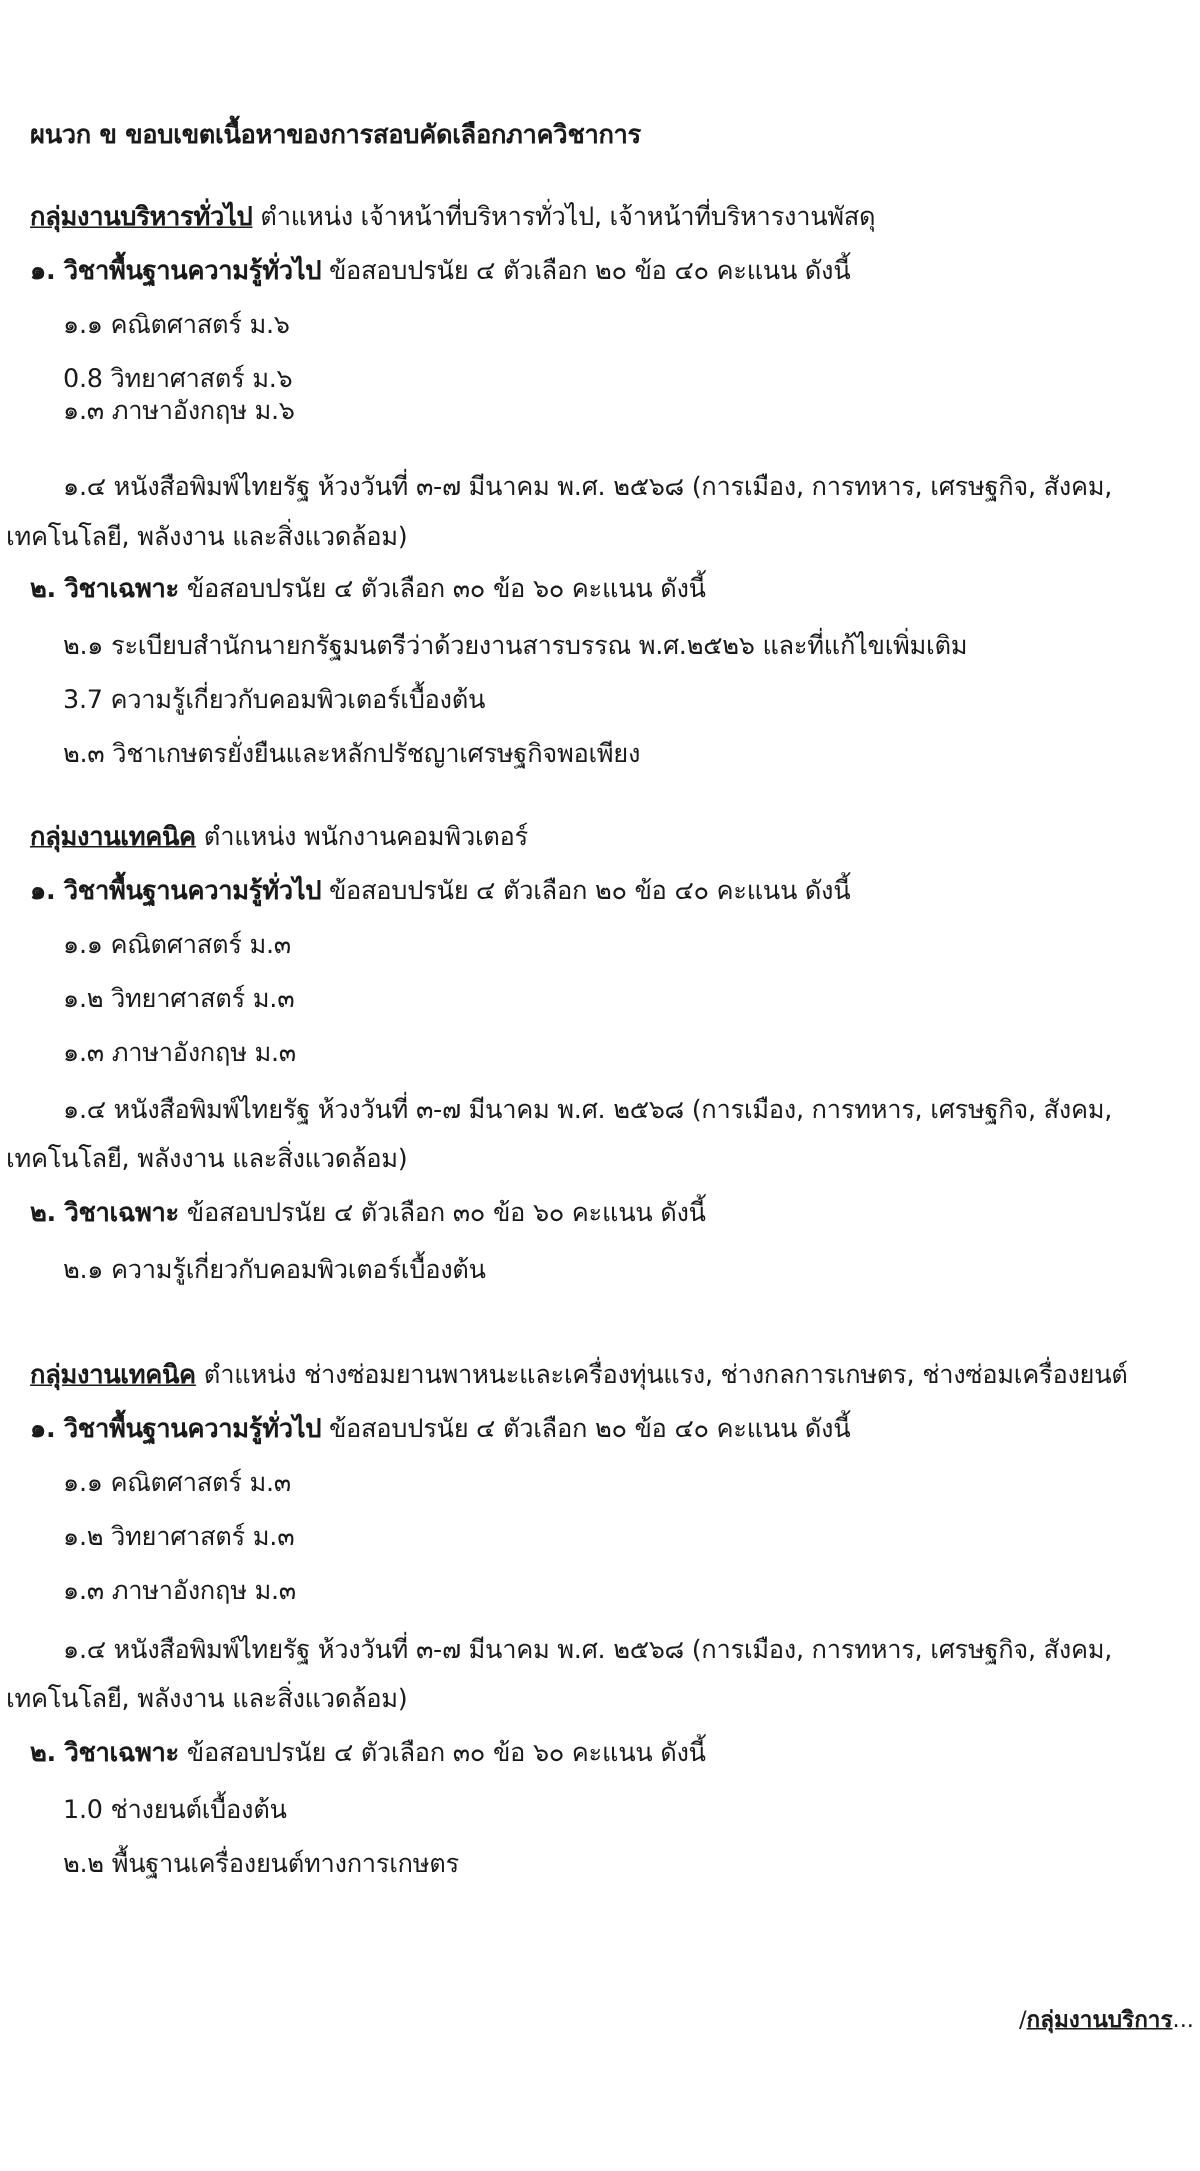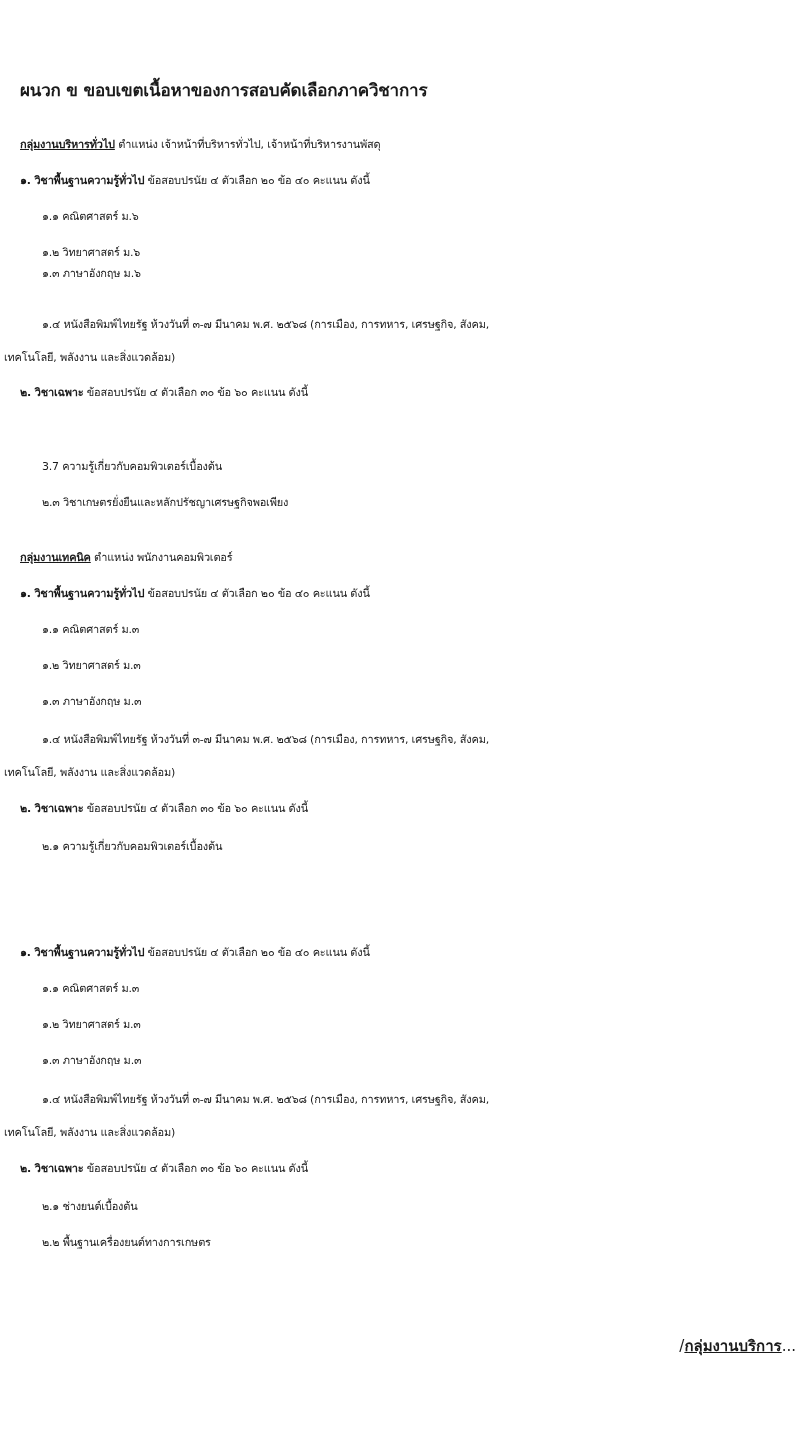"กลุ่มงานบริหารทั่วไป ตำแหน่ง" .line { font-size: 11px -> 17px }
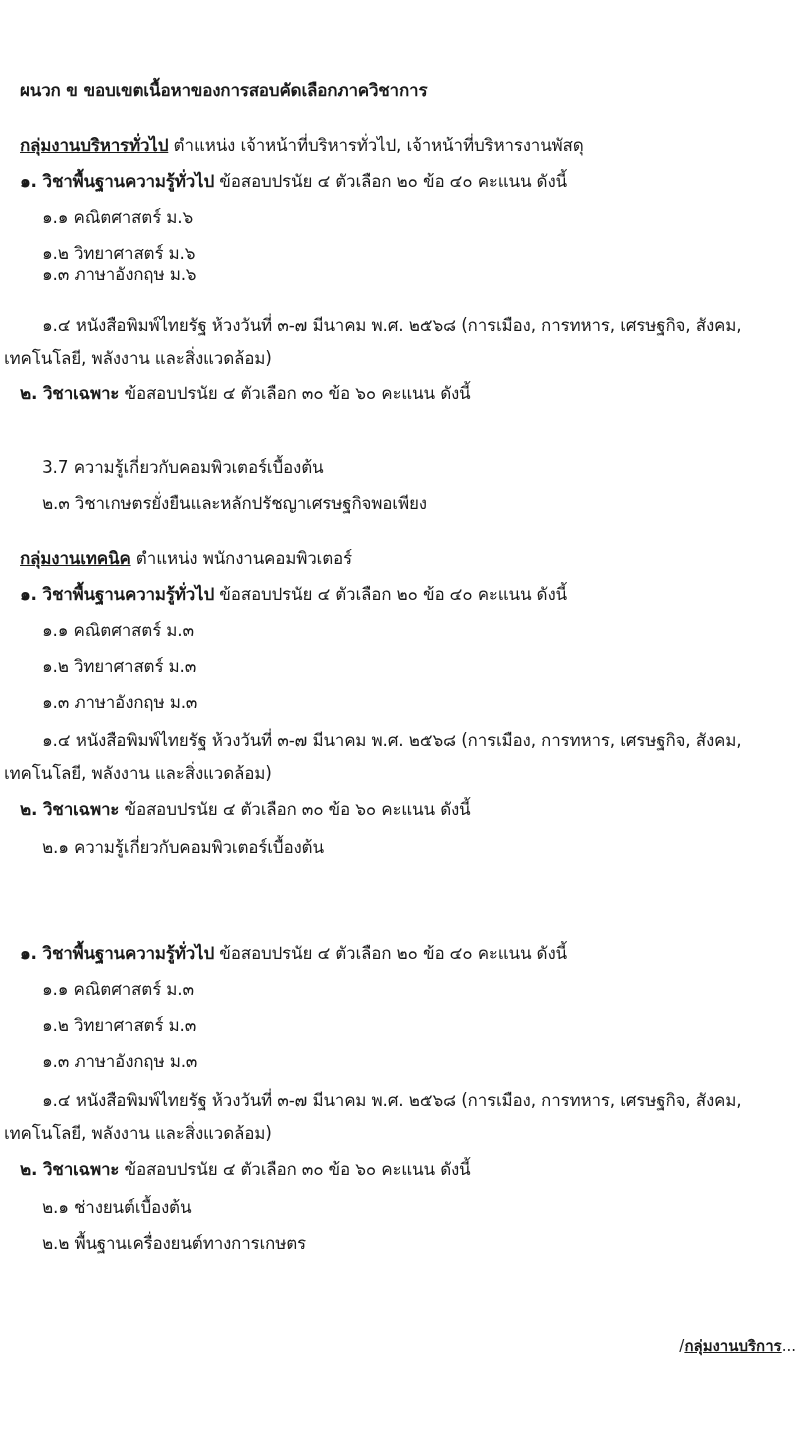"๑.๒ วิทยาศาสตร์ ม.๖" div.line { text: ๑.๒ -> 0.8 }
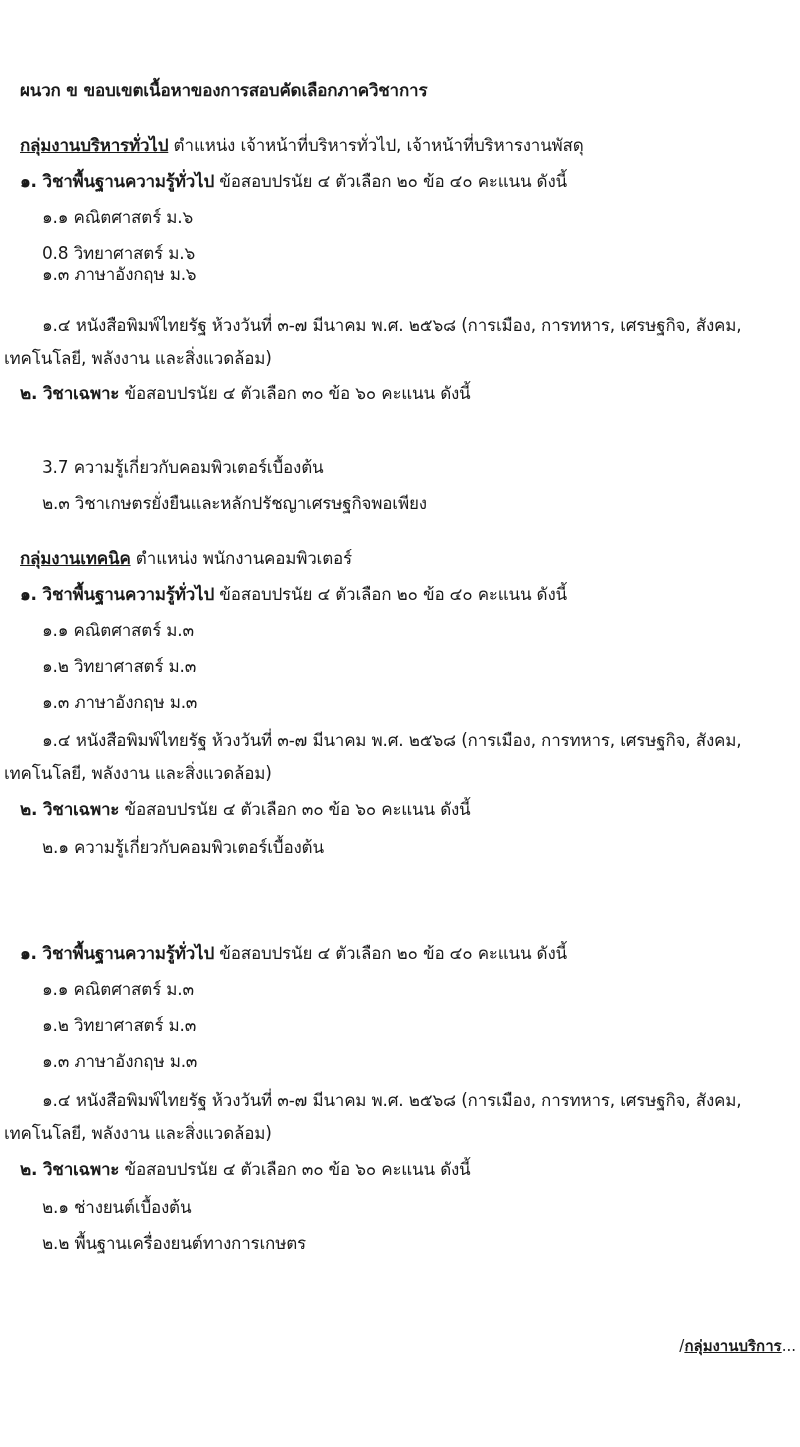"๒.๑" div.line { html: none -> <div>๒.๑ ระเบียบสำนักนายกรัฐมนตรีว่าด้วยงานสารบรรณ พ.ศ.๒๕๒๖ และที่แก้ไขเพิ่มเติม</div> }
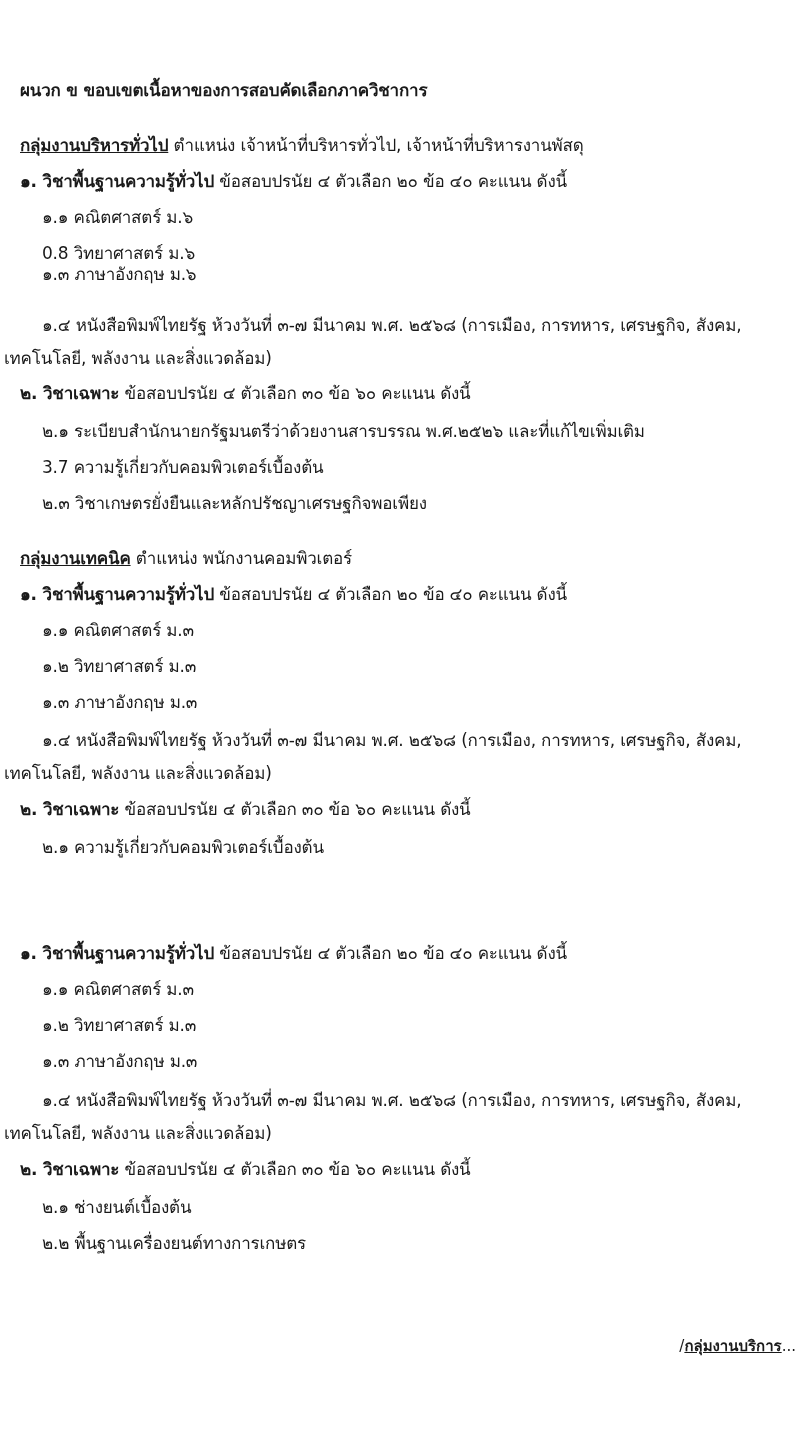"กลุ่มงานเทคนิค ตำแหน่ง" div.line { html: none -> <div> <span>กลุ่มงานเทคนิค</span> <span>ตำแหน่ง ช่างซ่อมยานพาหนะและเครื่องทุ่นแรง, ช่างกลการเกษตร, ช่างซ่อมเครื่องยนต์</span> </div> }
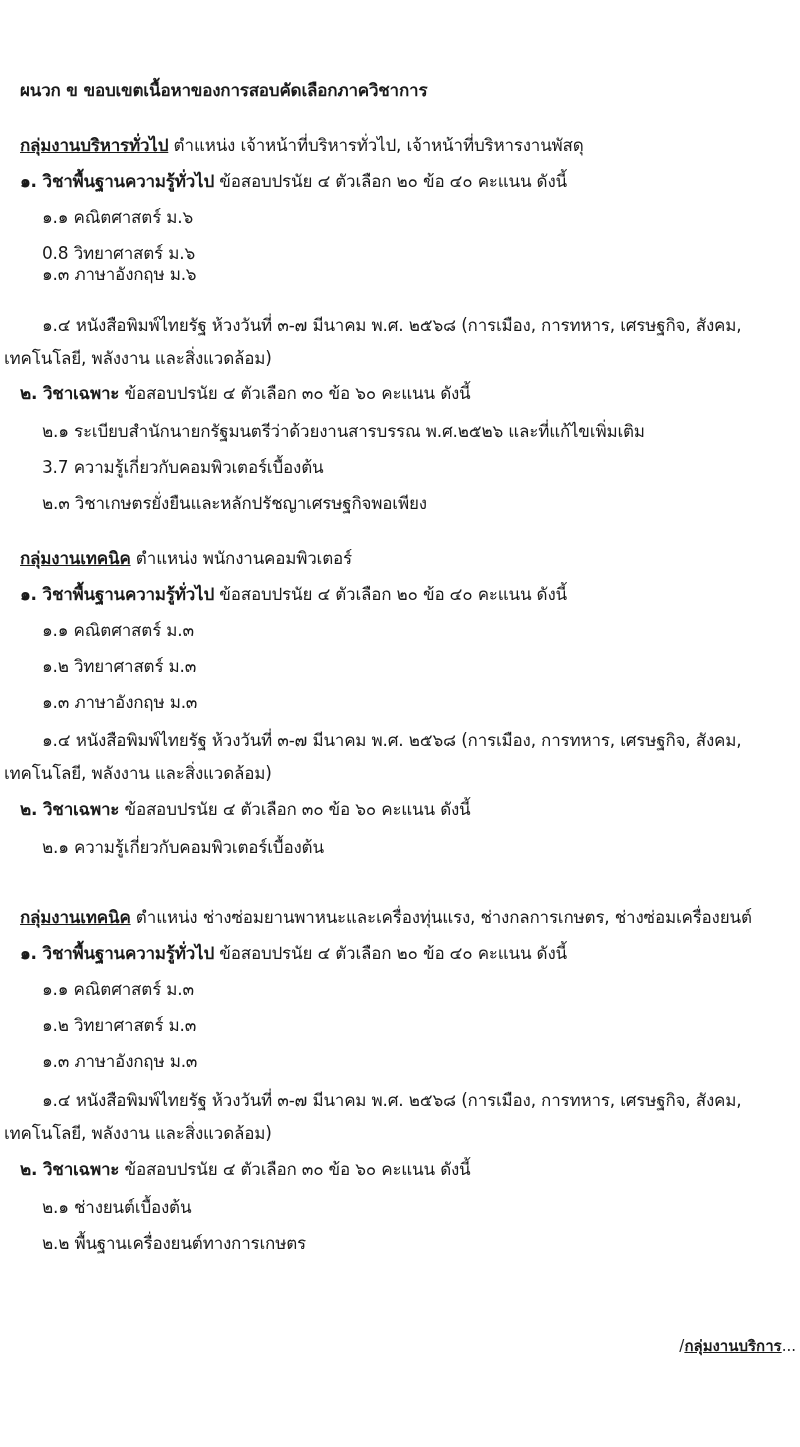"๒.๑ ช่างยนต์เบื้องต้น" div.line { text: ๒.๑ -> 1.0 }
